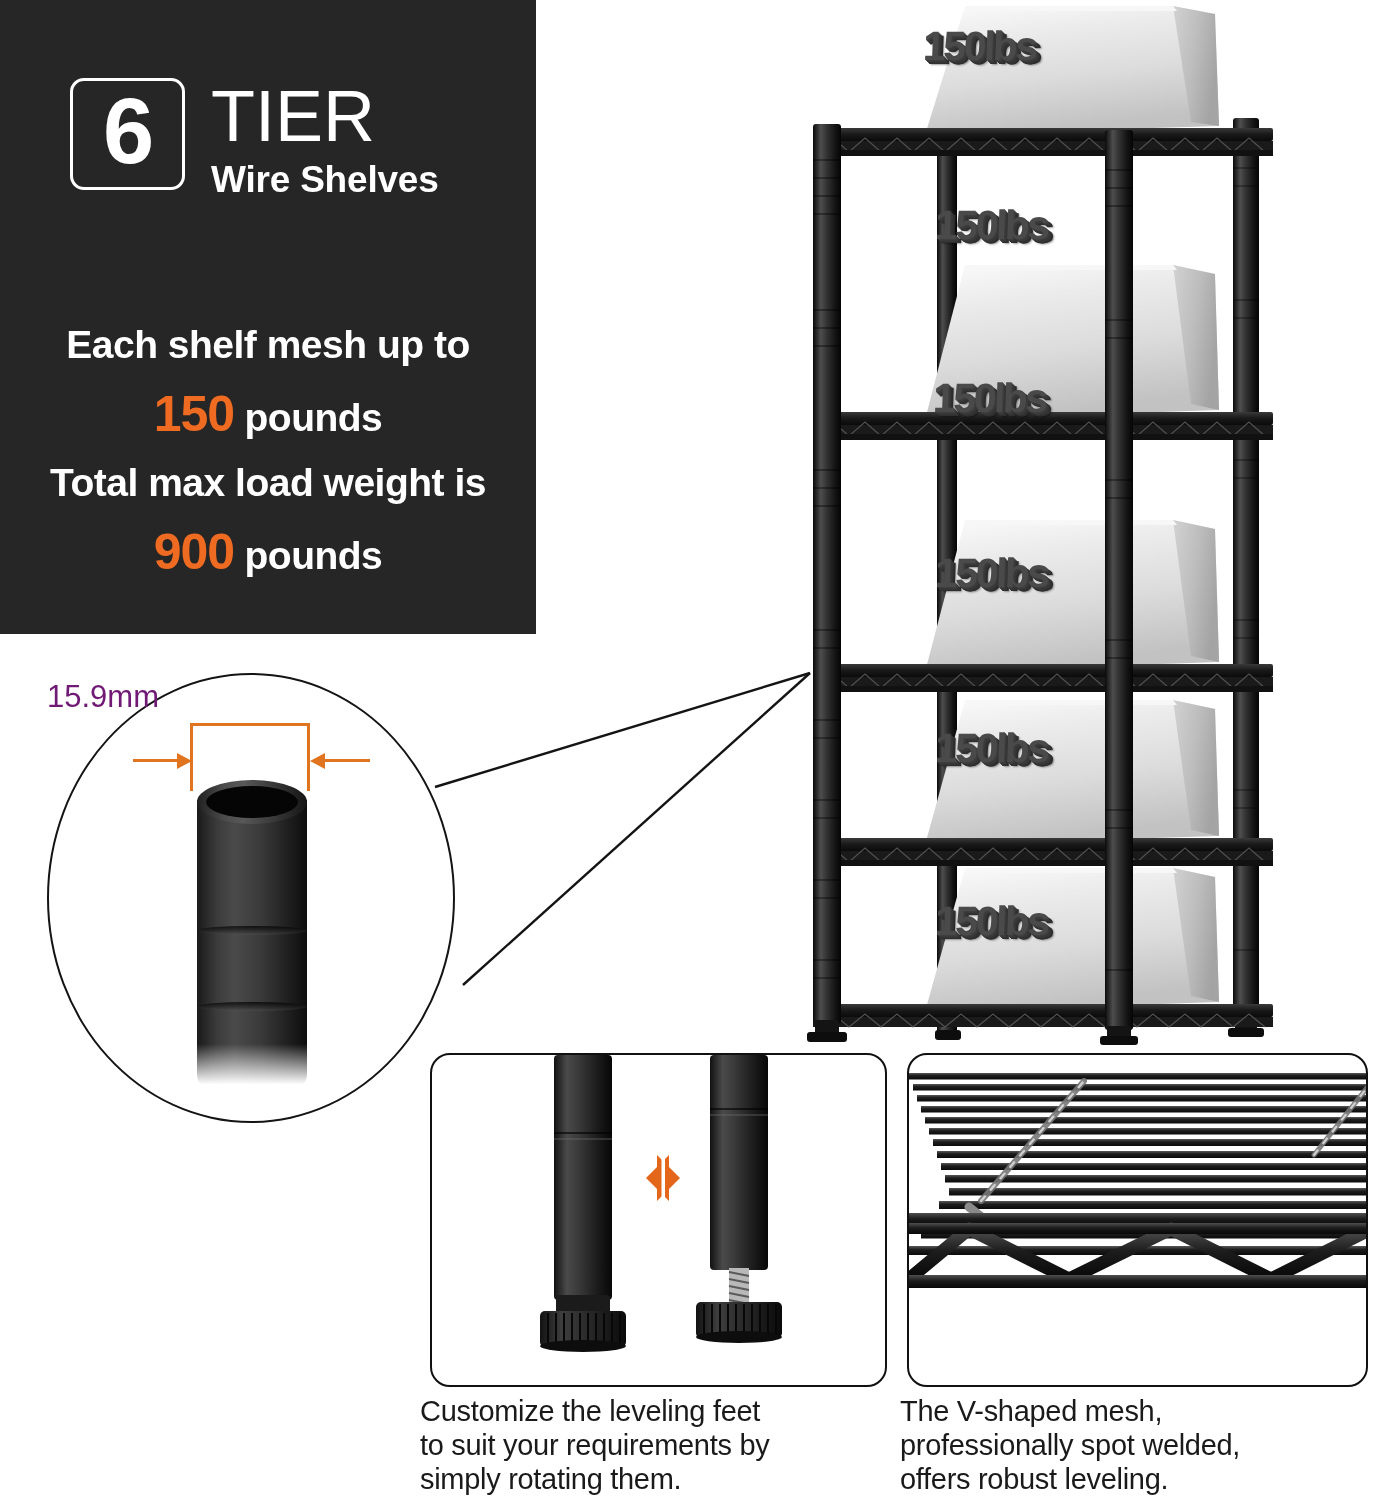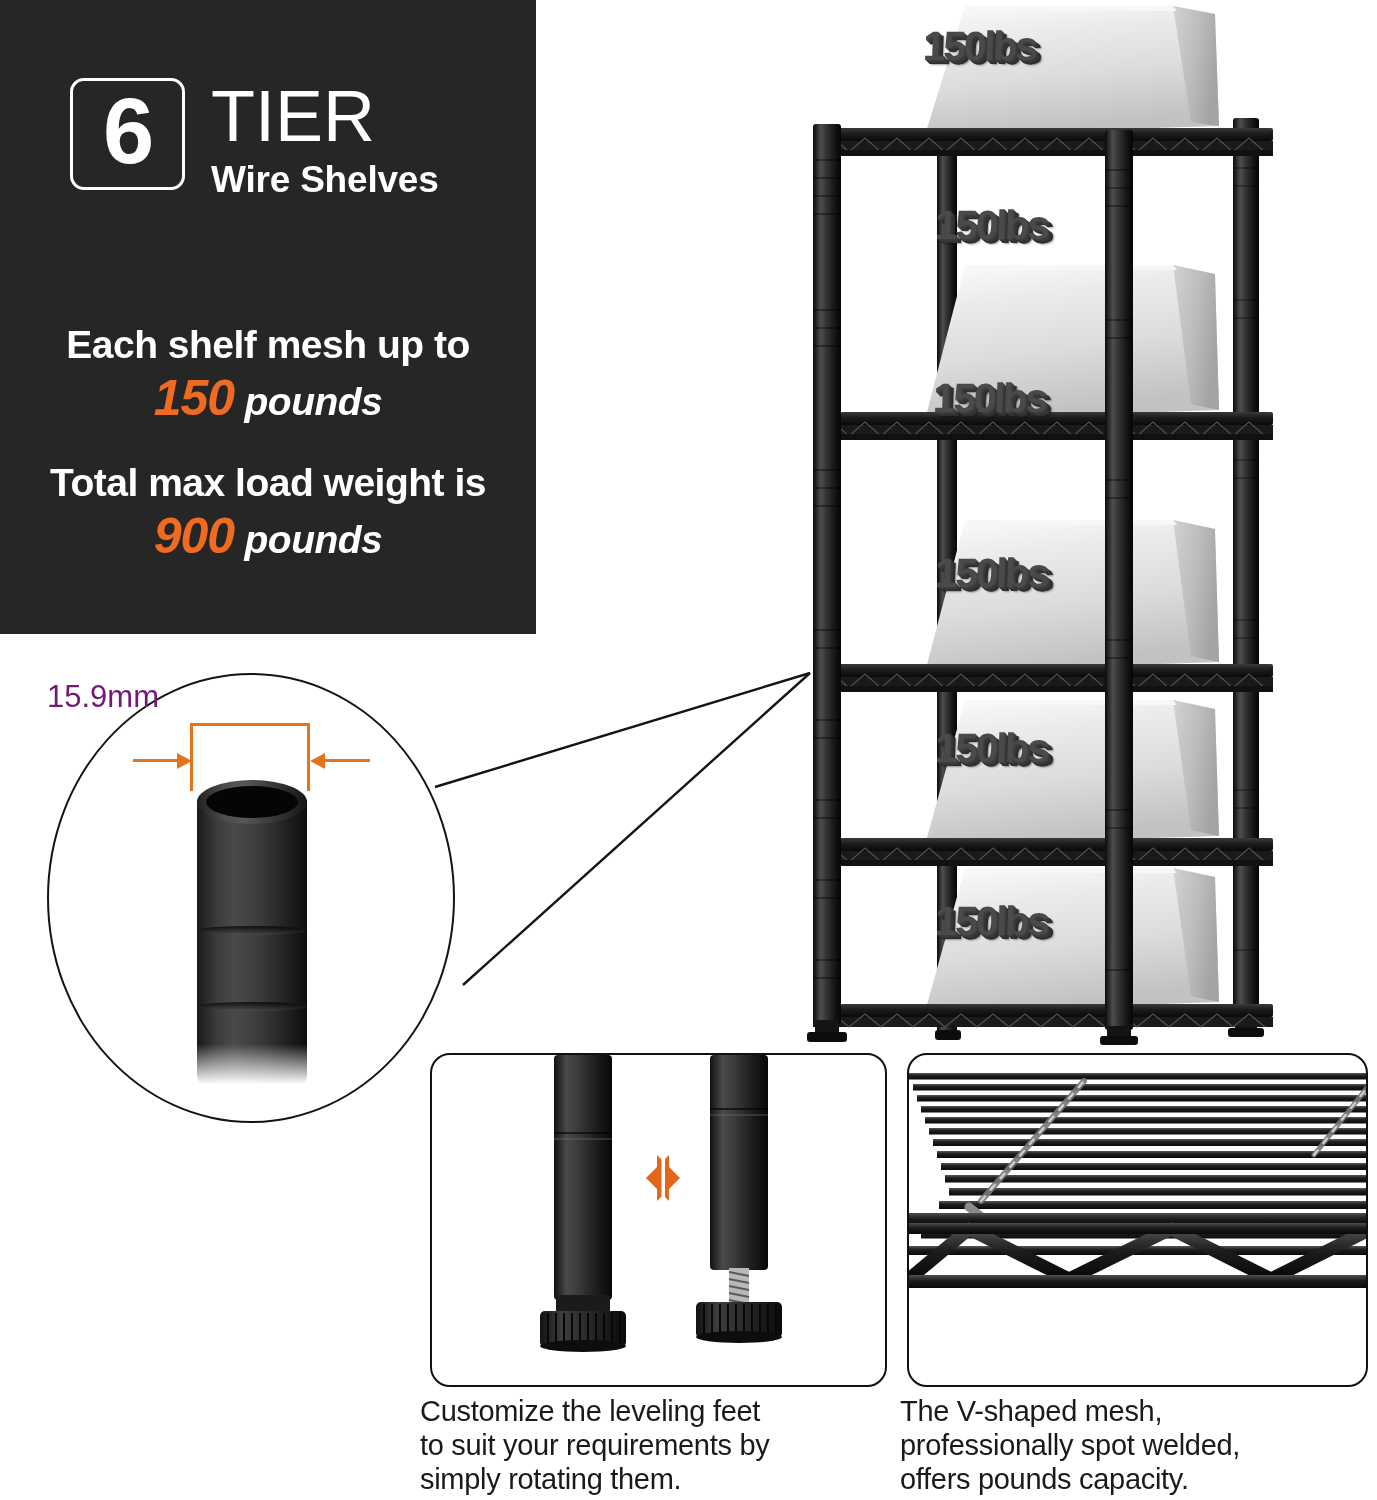"150 pounds" .spec-line2 { font-style: italic -> none; margin-top: 2px -> 18px }
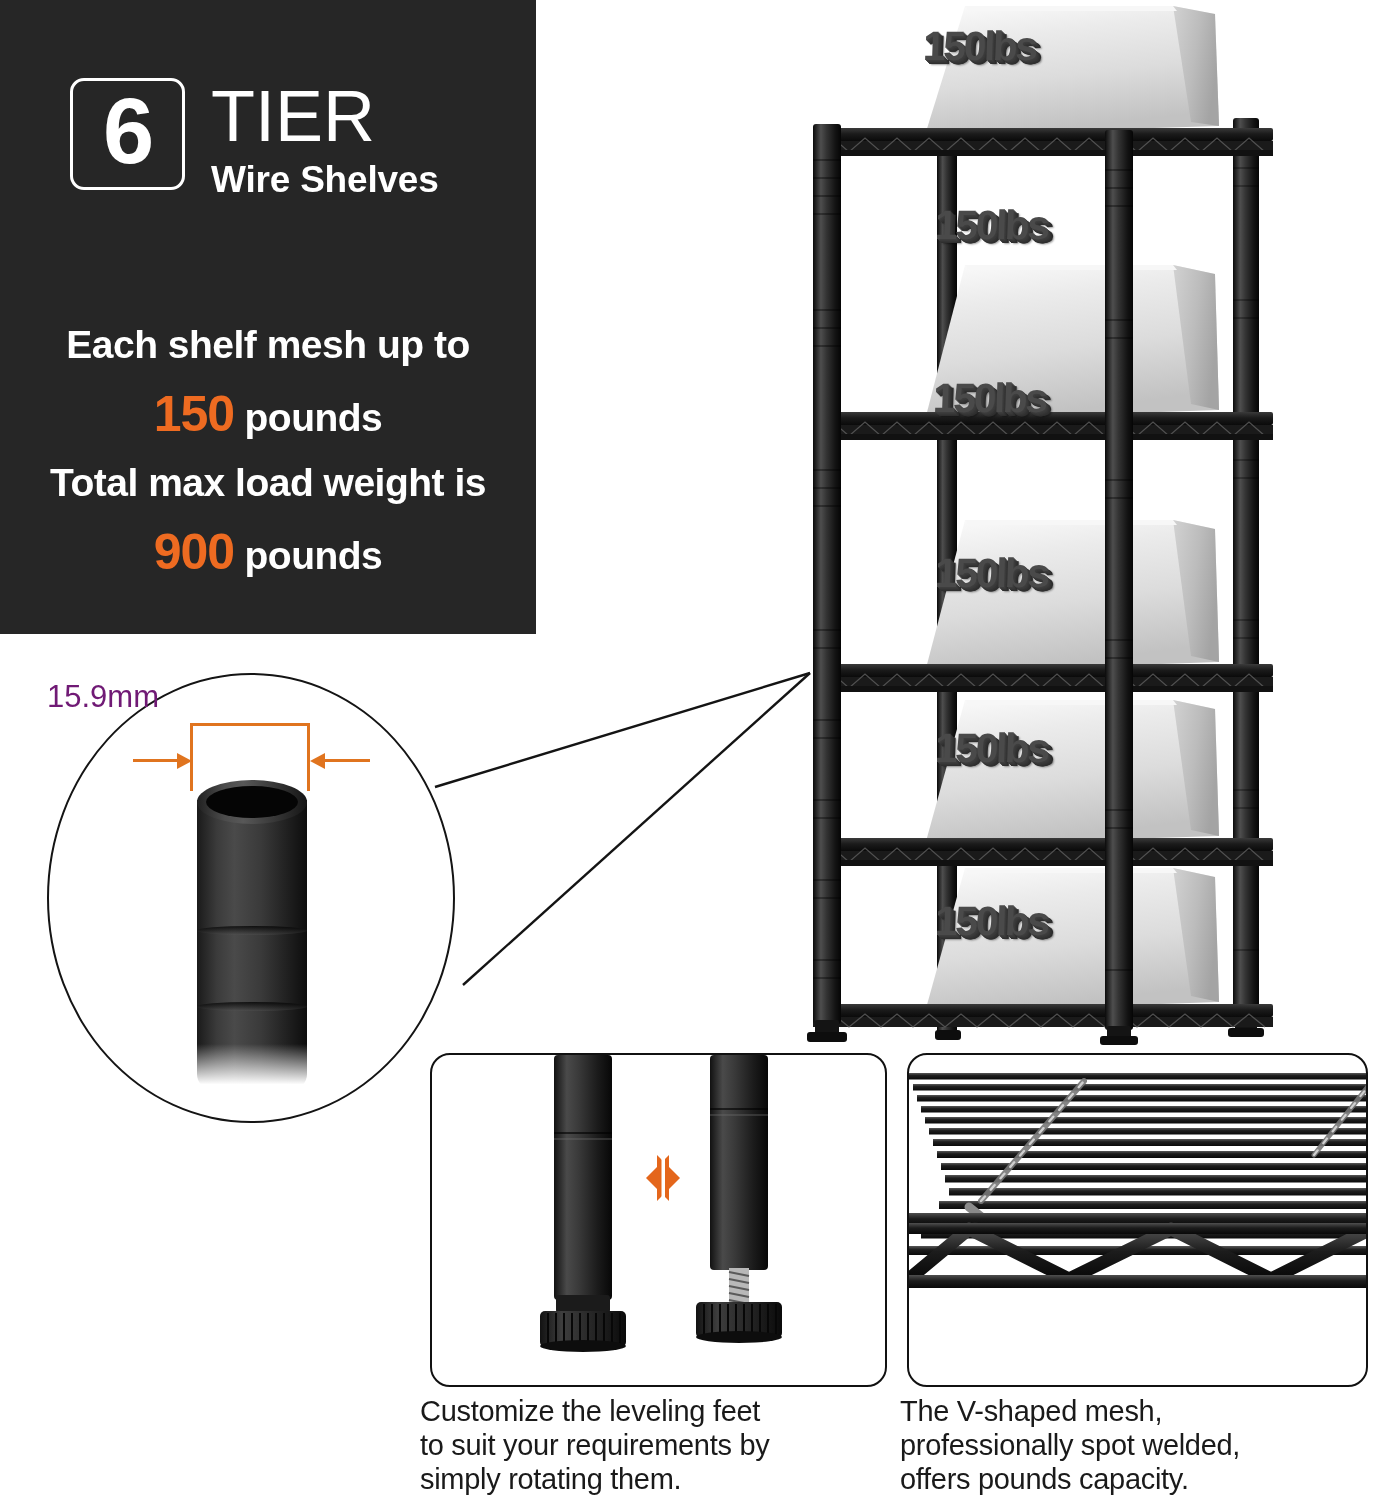"offers pounds capacity." div { text: pounds capacity -> robust leveling }
